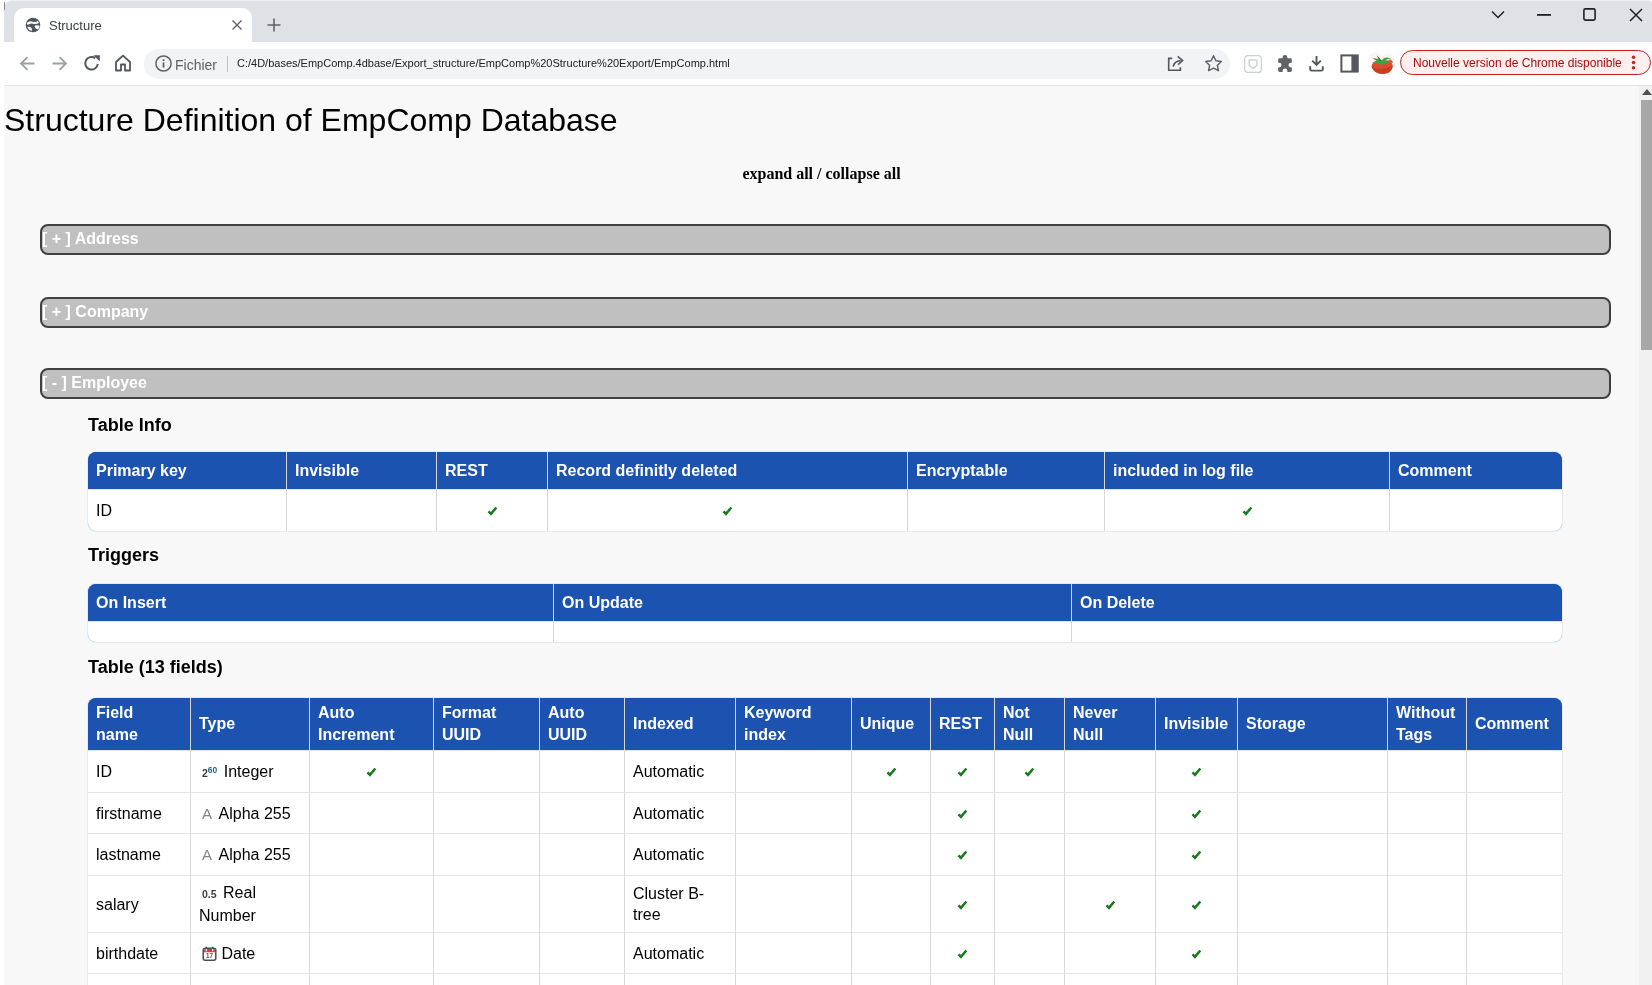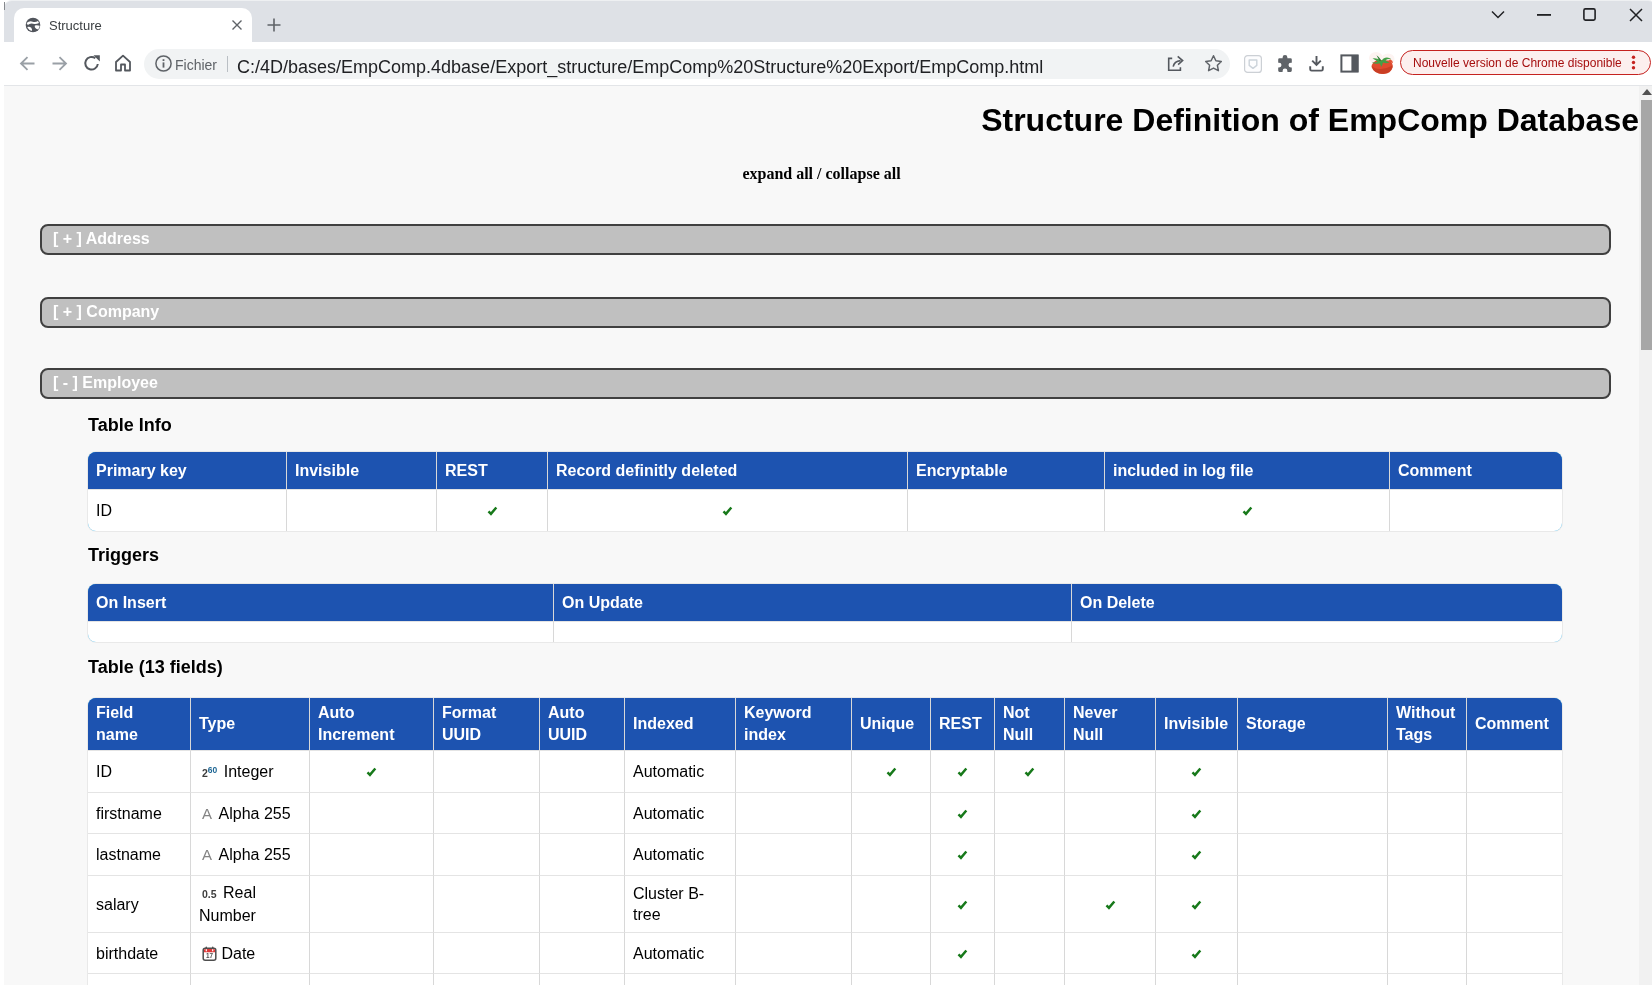"C:/4D/bases/EmpComp.4dbase/Export_struct" .urltext { font-size: 18px -> 11px }
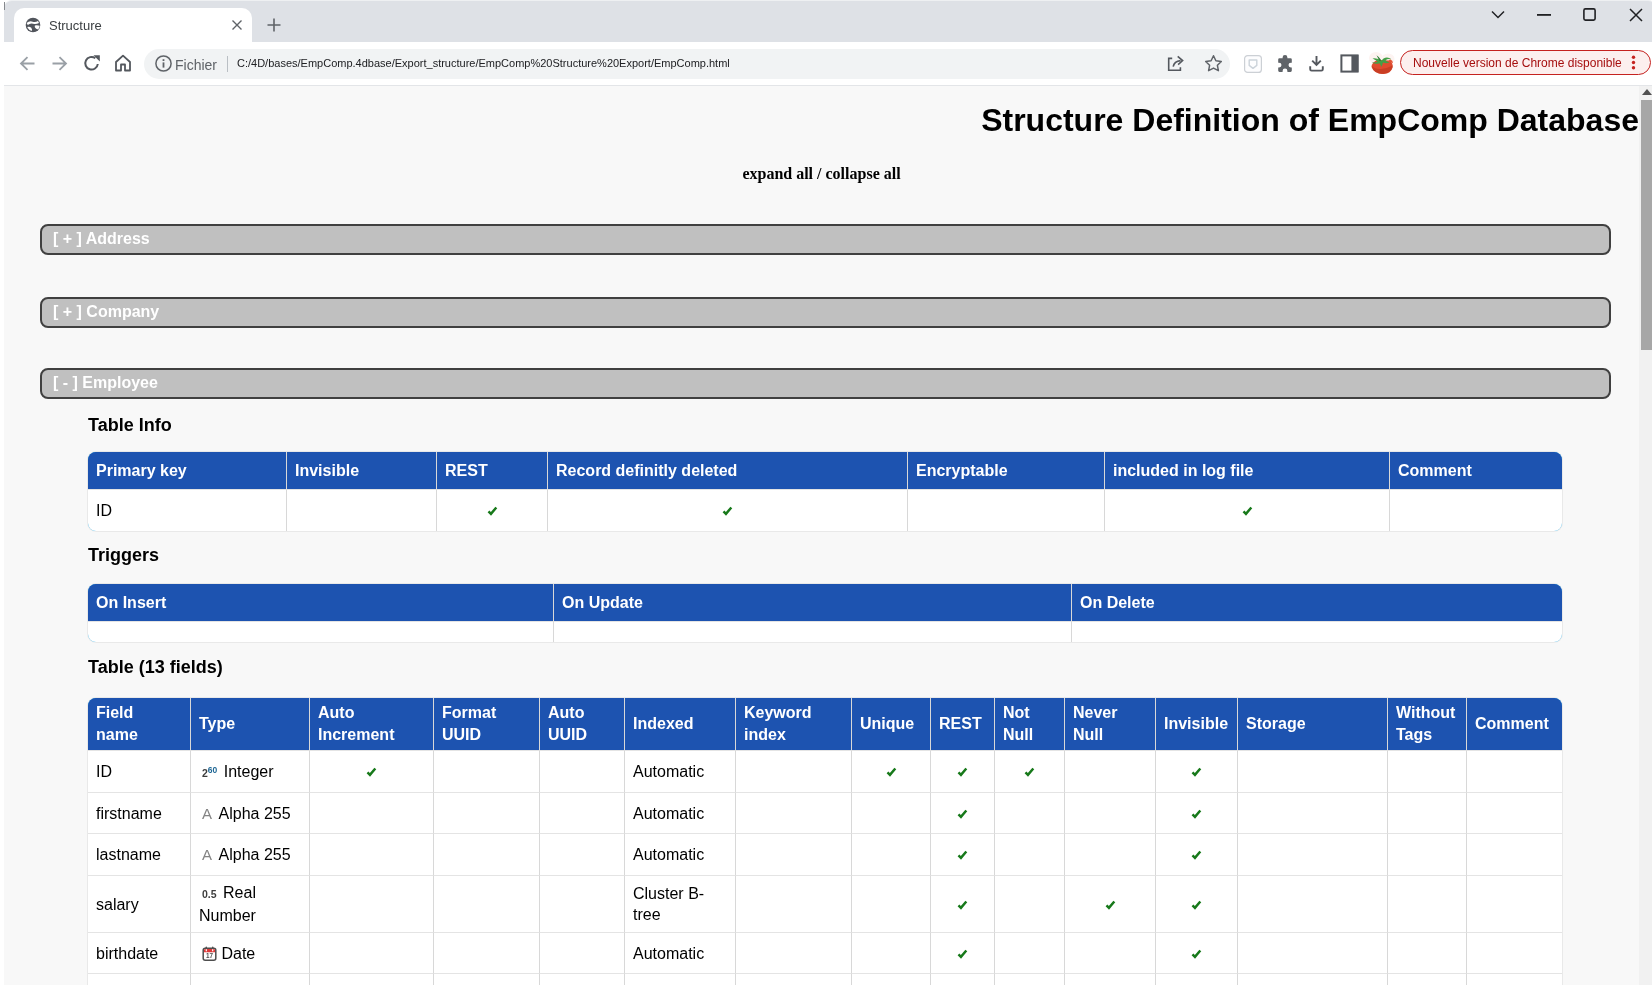"Structure Definition of EmpComp Database" h1.title { font-weight: bold -> normal; text-align: right -> left }
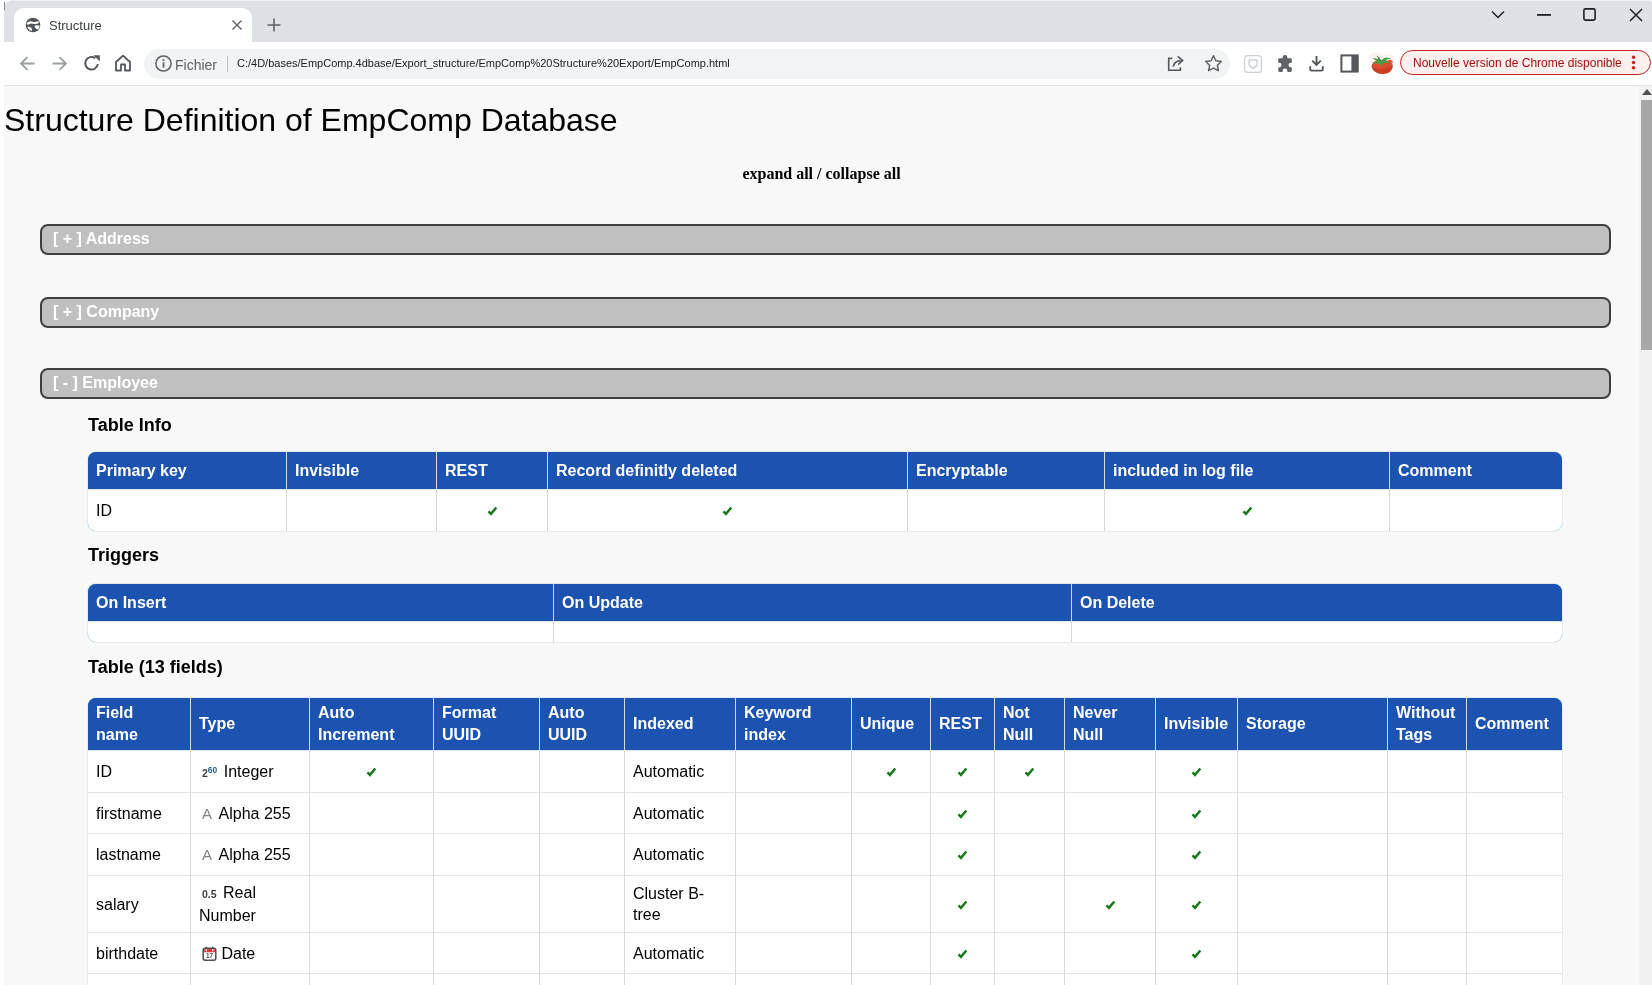"[ + ] Address" .gbar { padding-left: 11px -> 0 }
